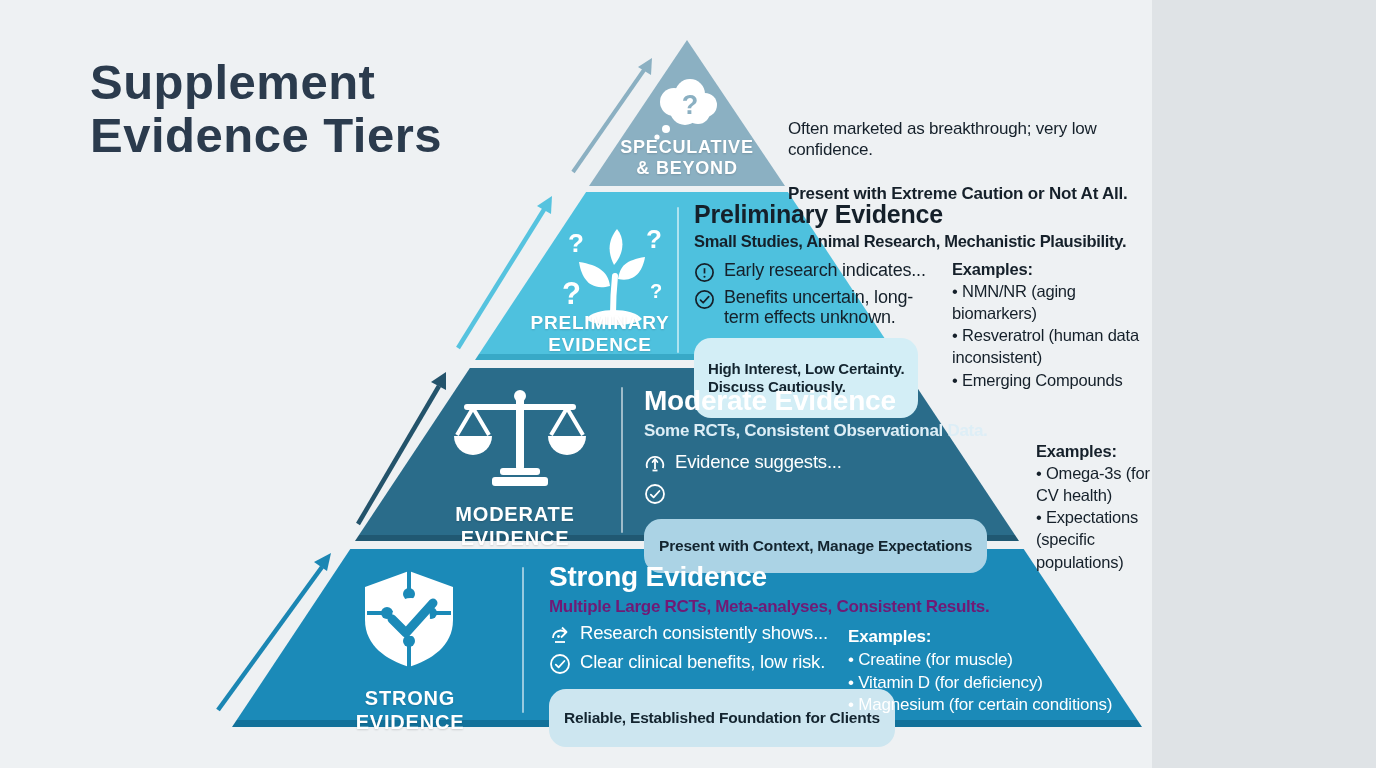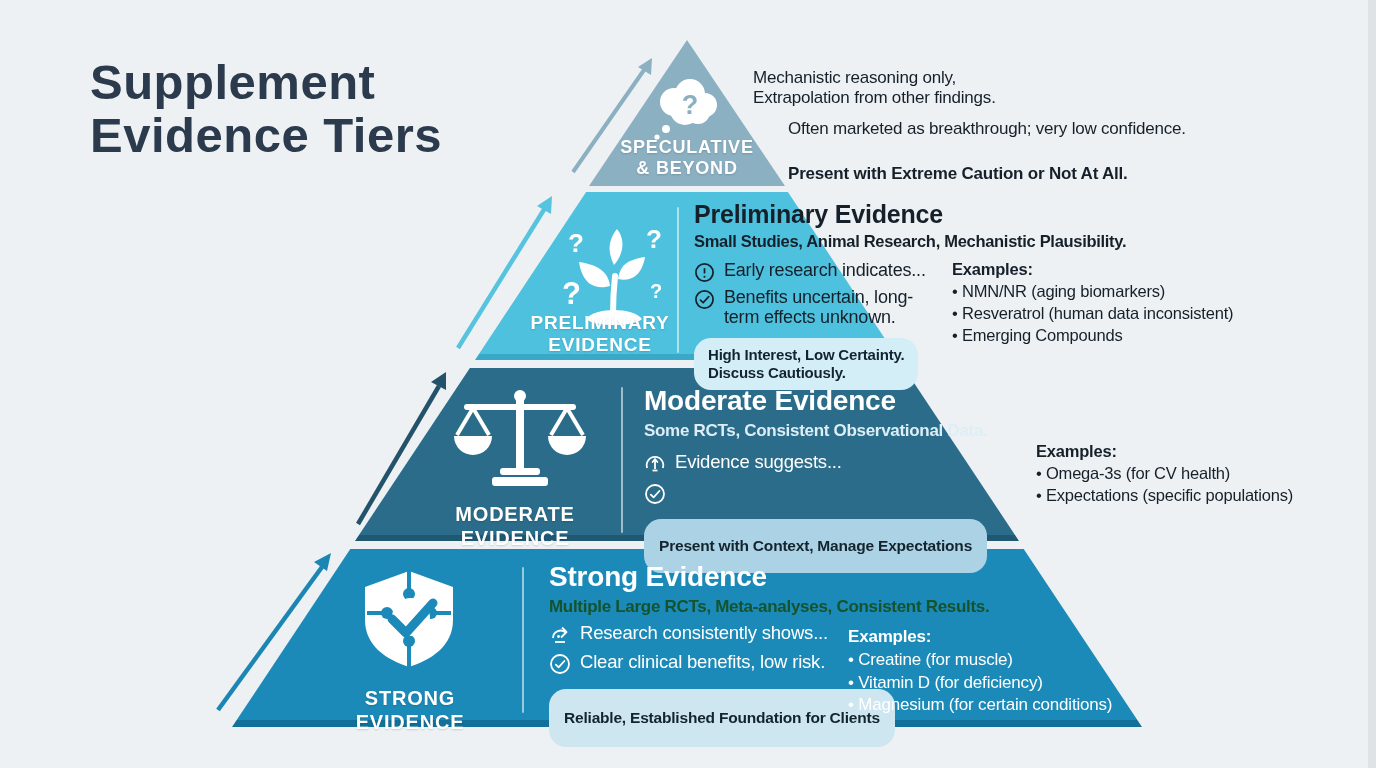"Supplement Evidence Tiers" .canvas { width: 1368px -> 1152px }
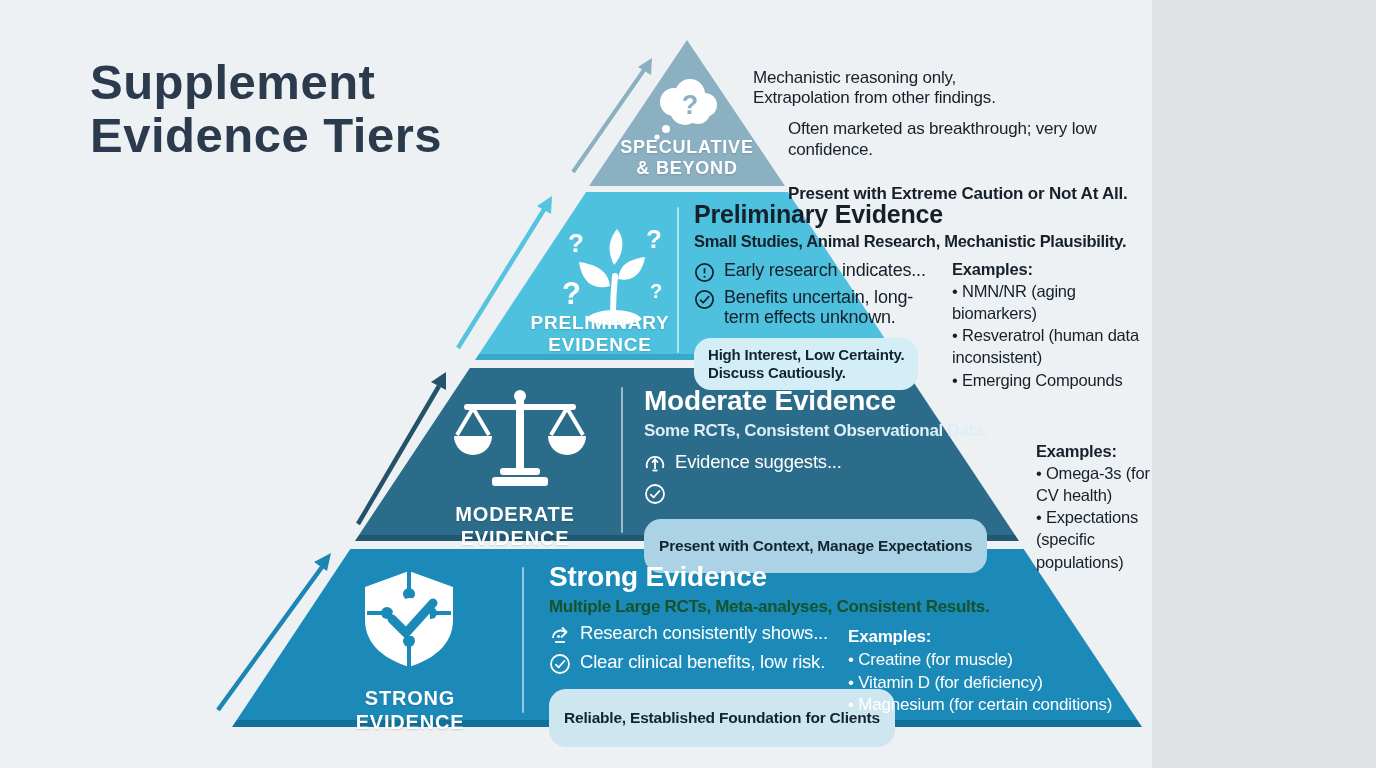"Mechanistic reasoning only," div.abs { html: <div> <div>Mechanistic reasoning only,</div> <div>Extrapolation from other findings.</div> </div> -> none }
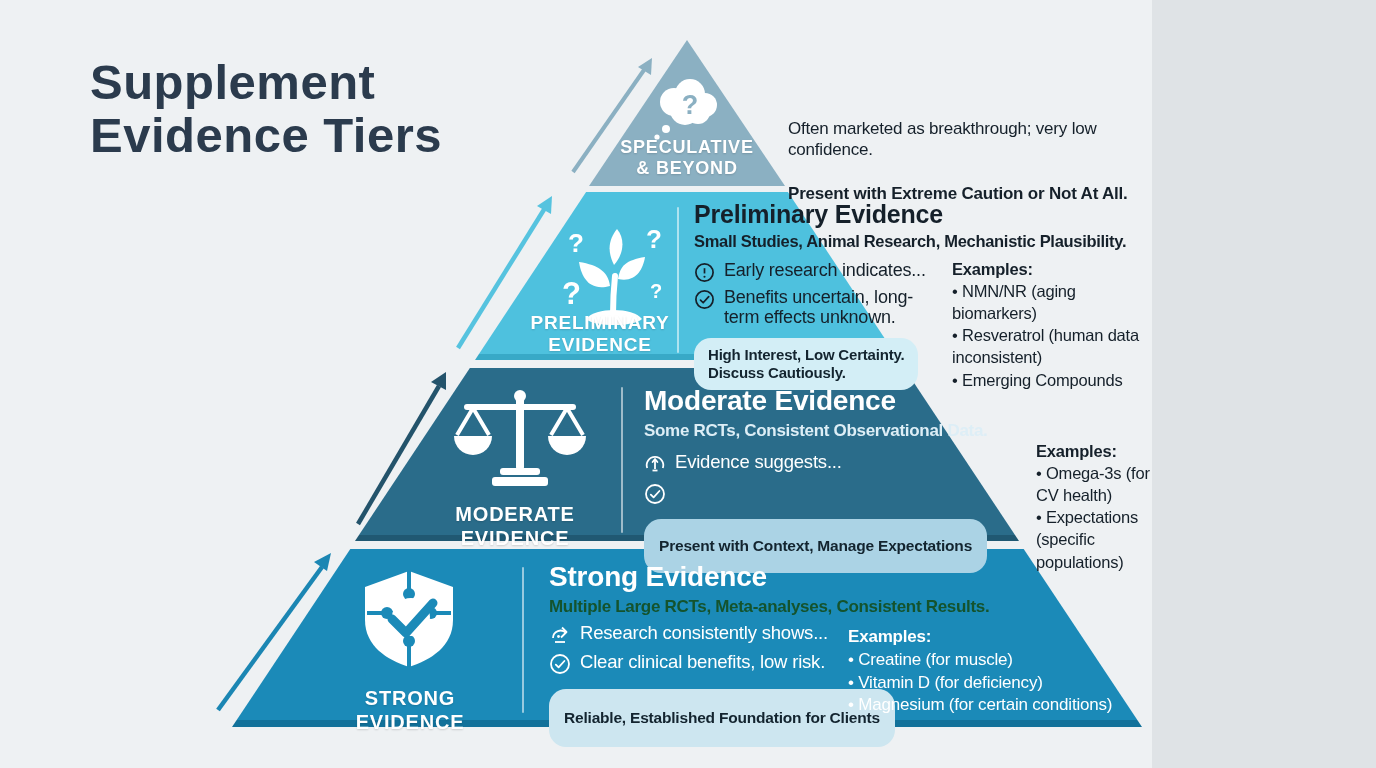"High Interest, Low Certainty." .c-2 .pill { padding: 8px 14px -> 22px 14px }
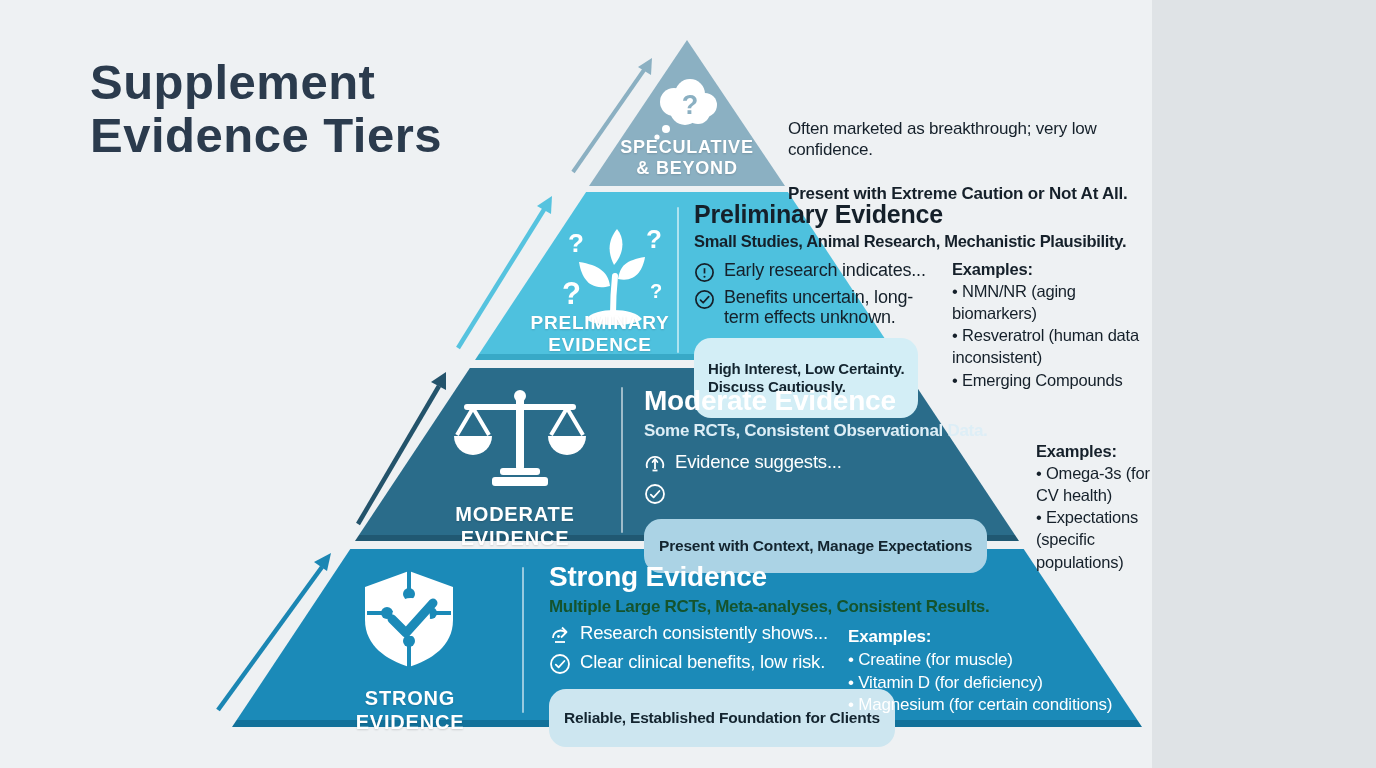"Multiple Large RCTs, Meta-analyses," .c-4 .sub { color: #14532d -> #701a75 }
